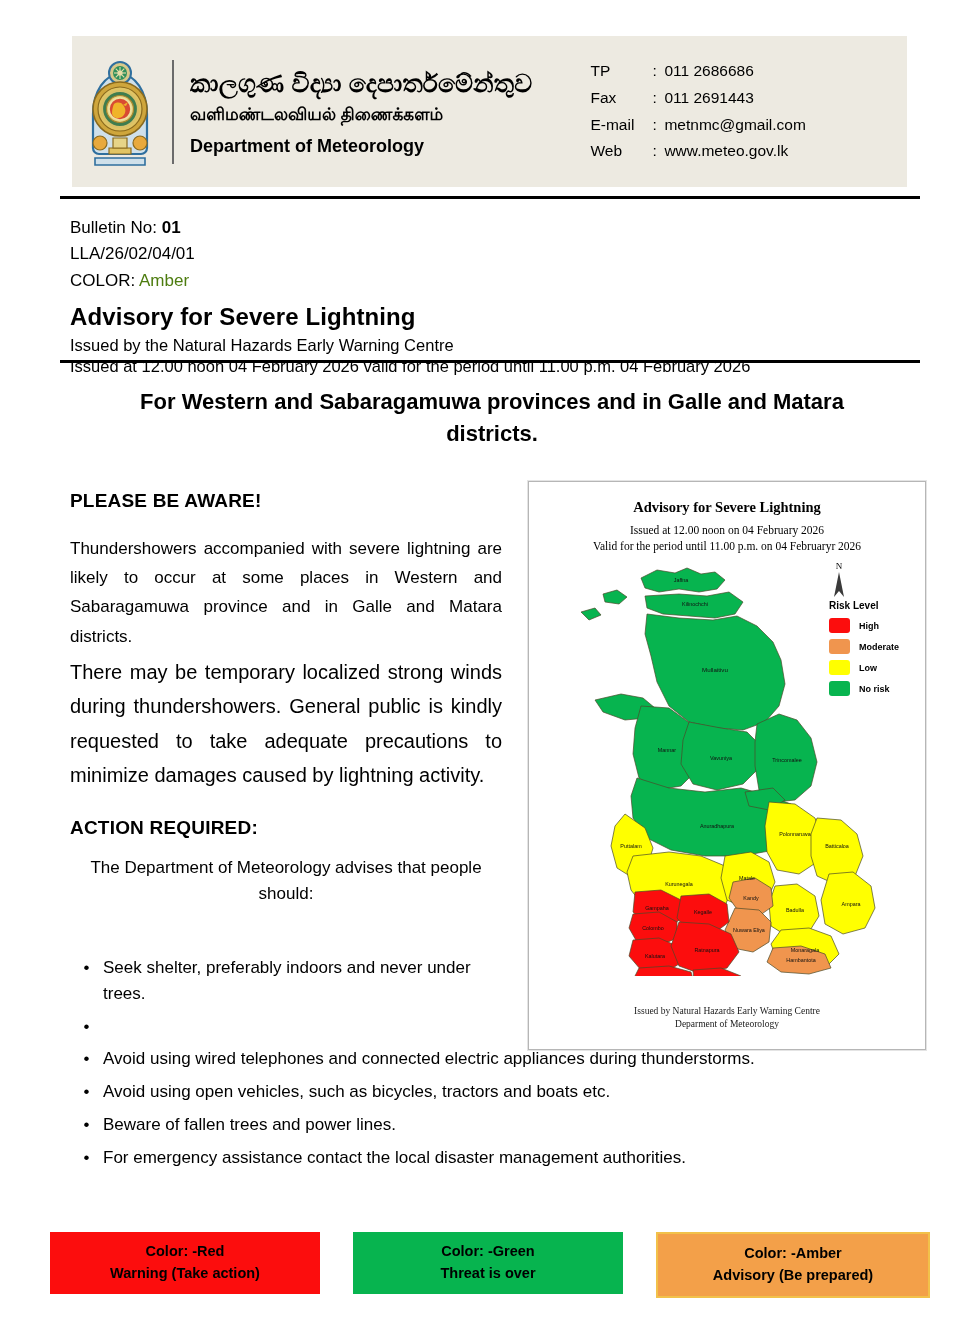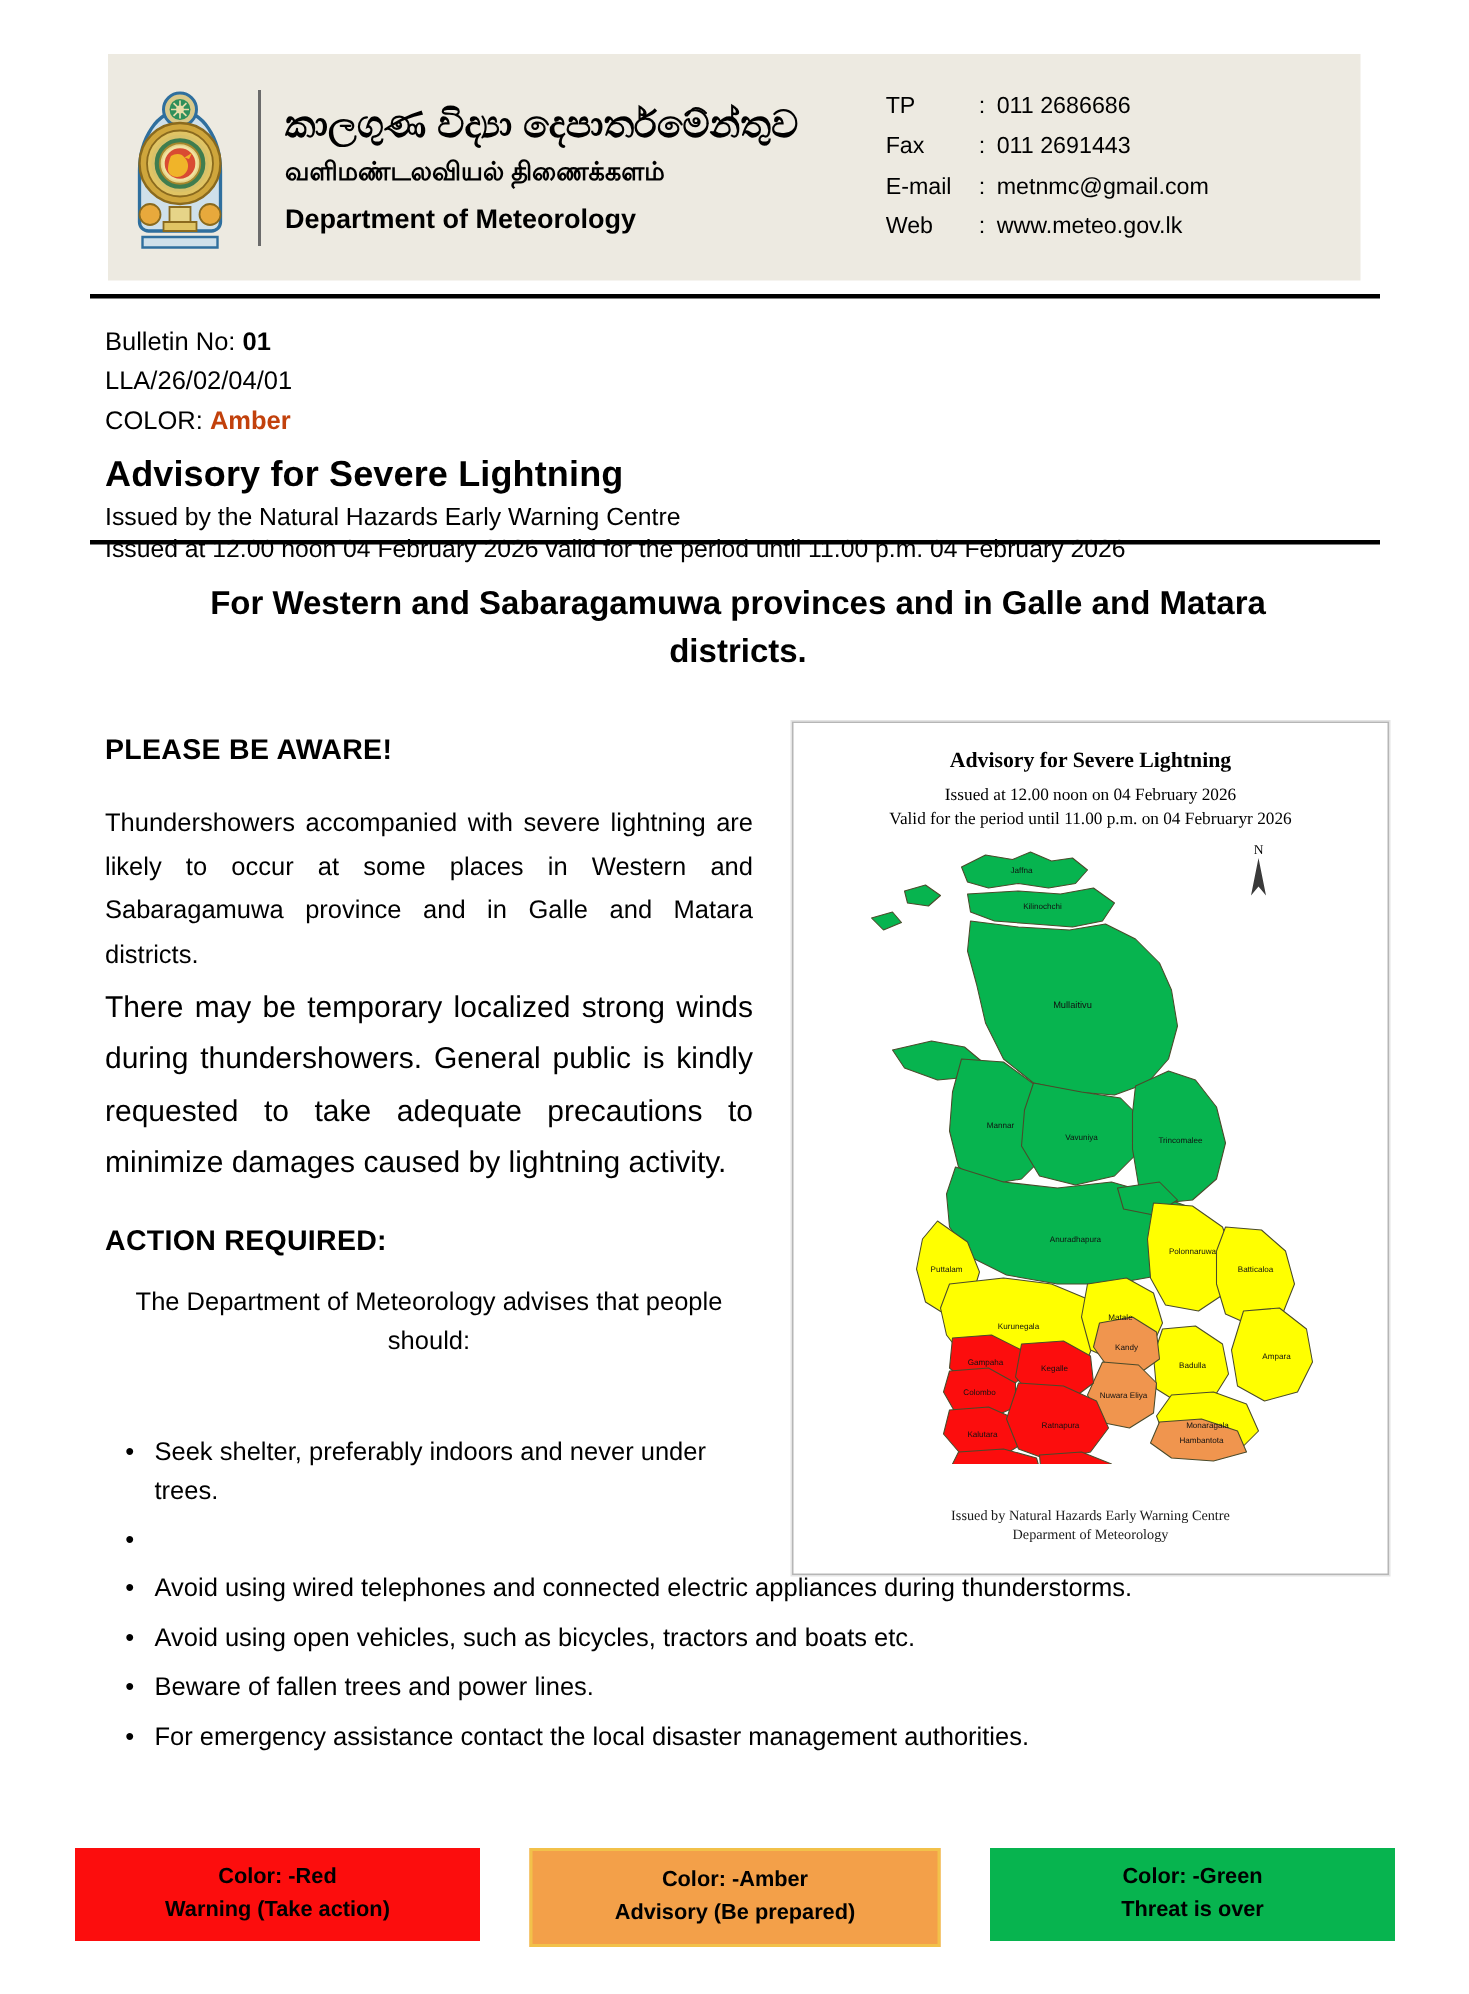"Amber" .amber-text { color: #c2410c -> #4d7c0f; font-weight: bold -> normal }
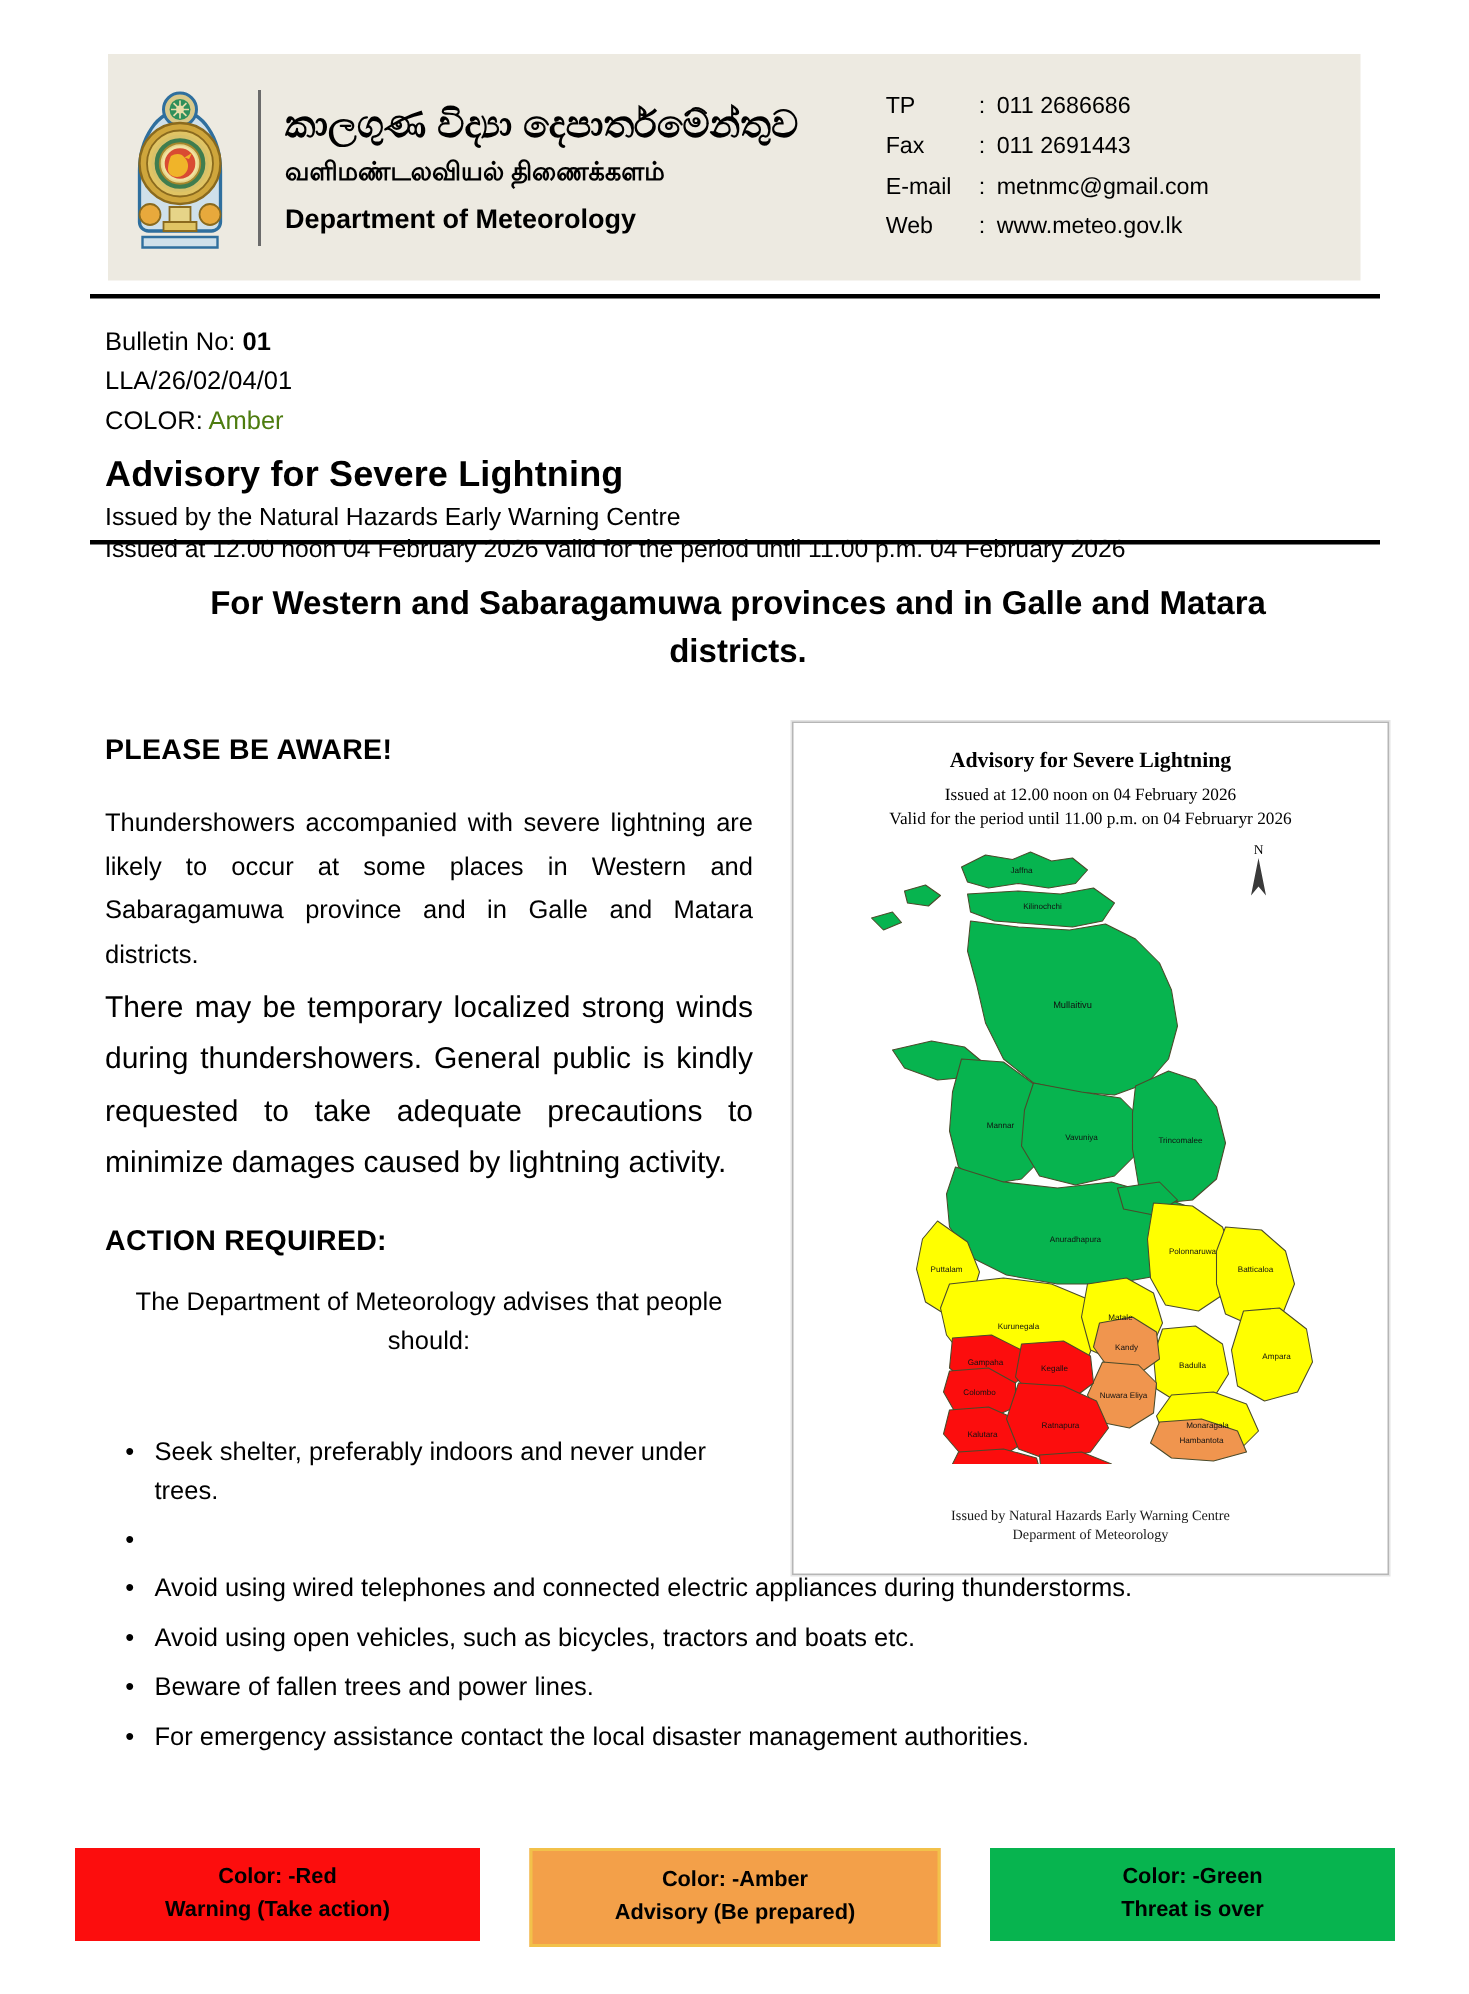"Risk Level" div.legend { html: none -> <div> <div>Risk Level</div> <div> <span></span> <span>High</span> </div> <div> <span></span> <span>Moderate</span> </div> <div> <span></span> <span>Low</span> </div> <div> <span></span> <span>No risk</span> </div> </div> }
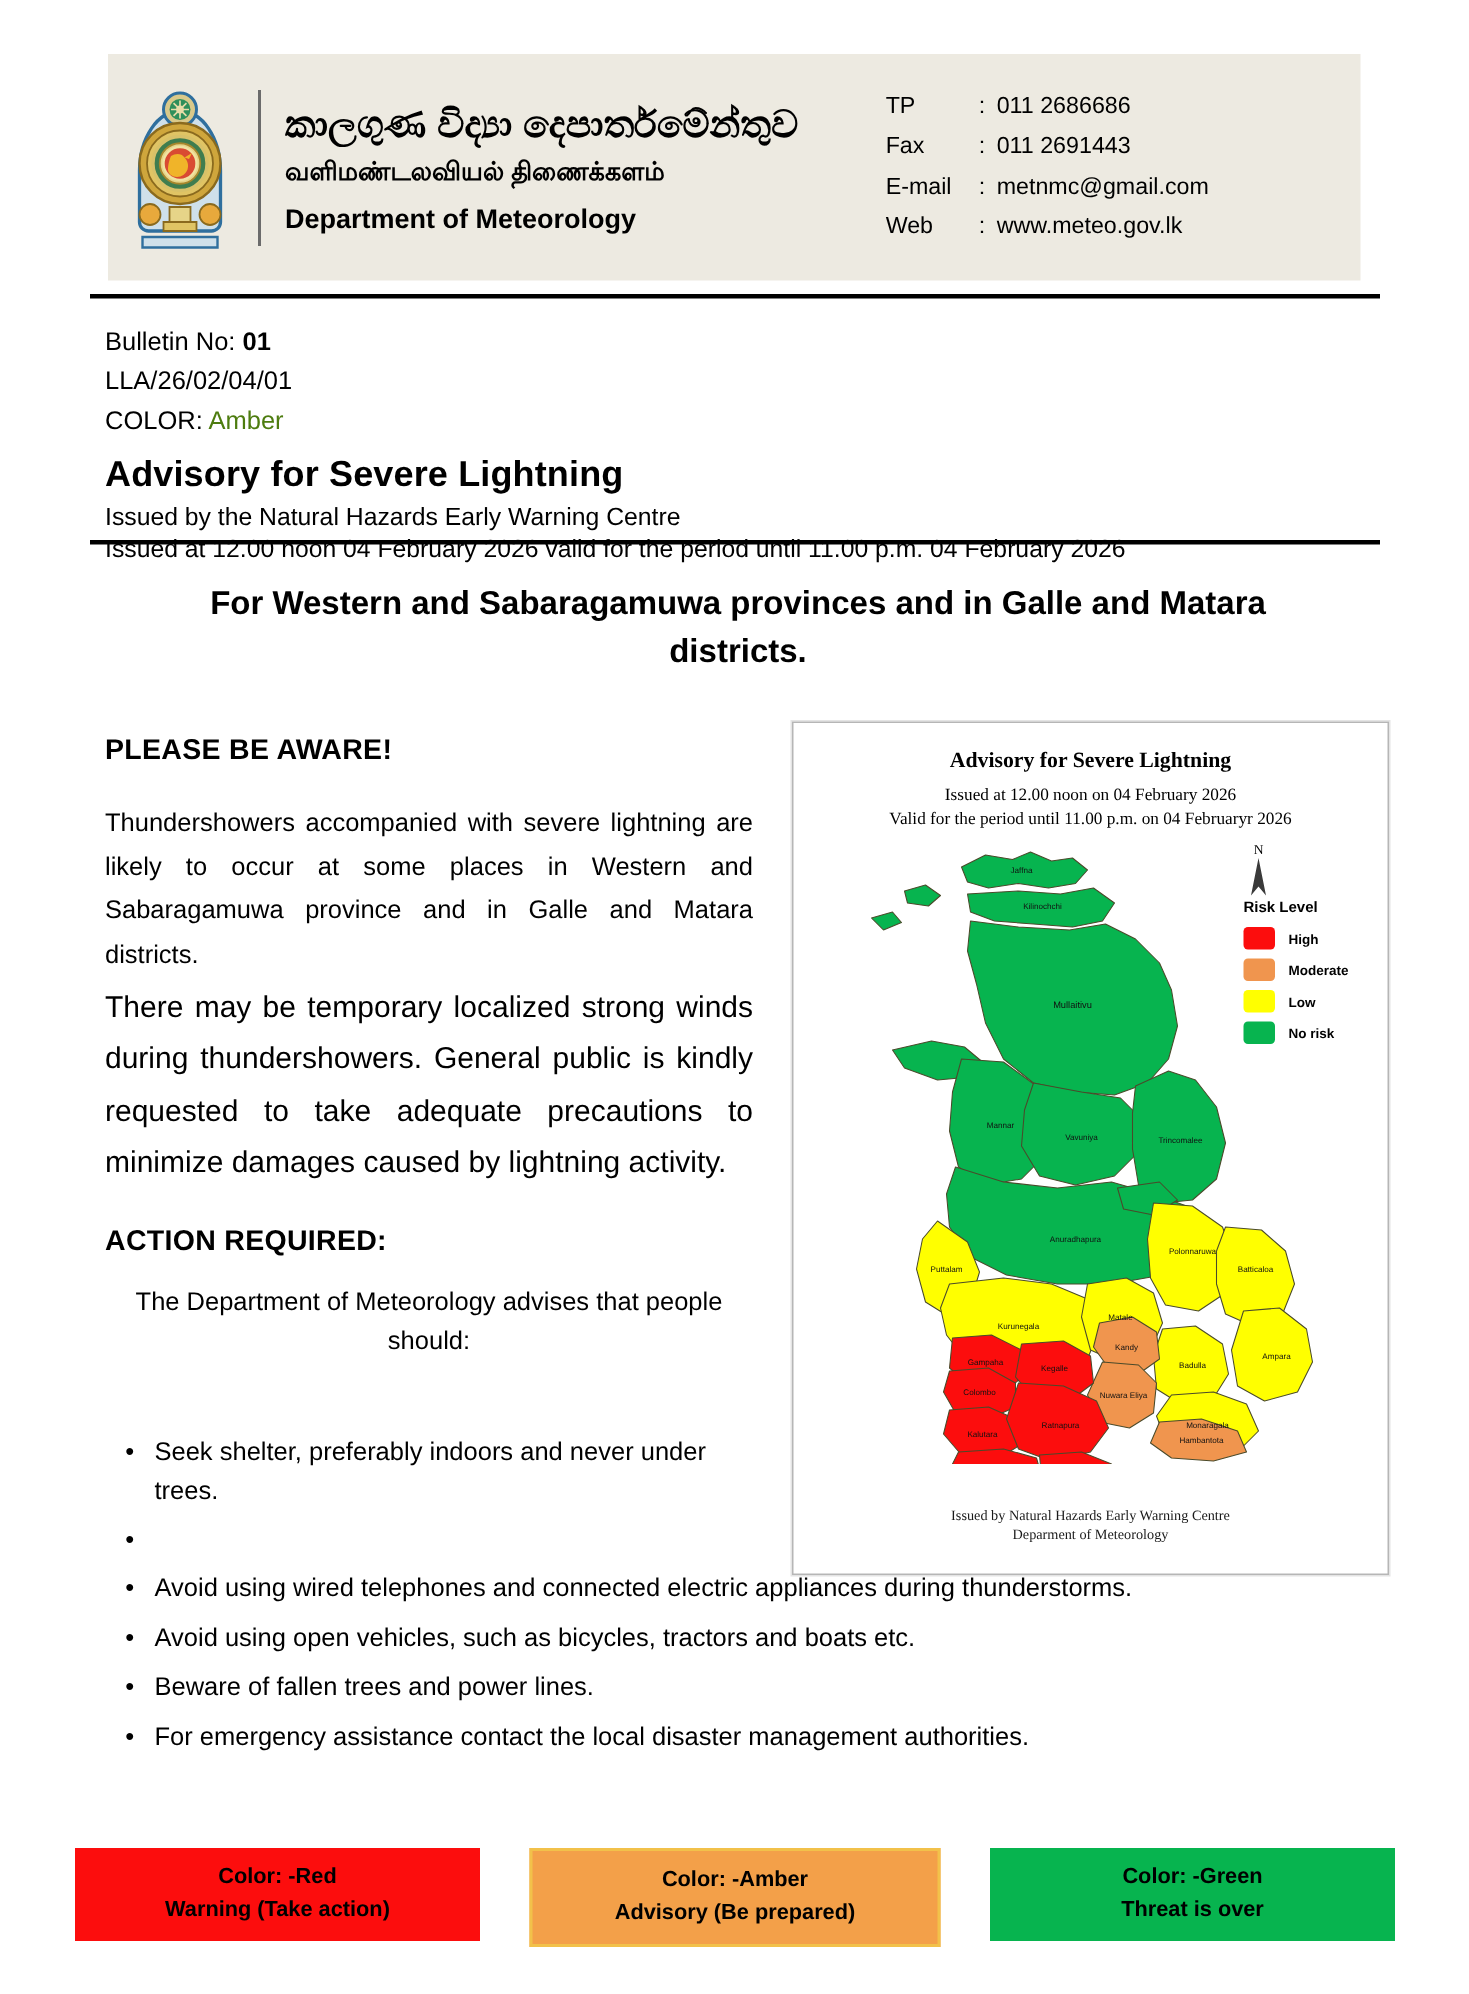"Color: -Amber" div.banner { order: before "Color: -Green" -> after "Color: -Green" }
